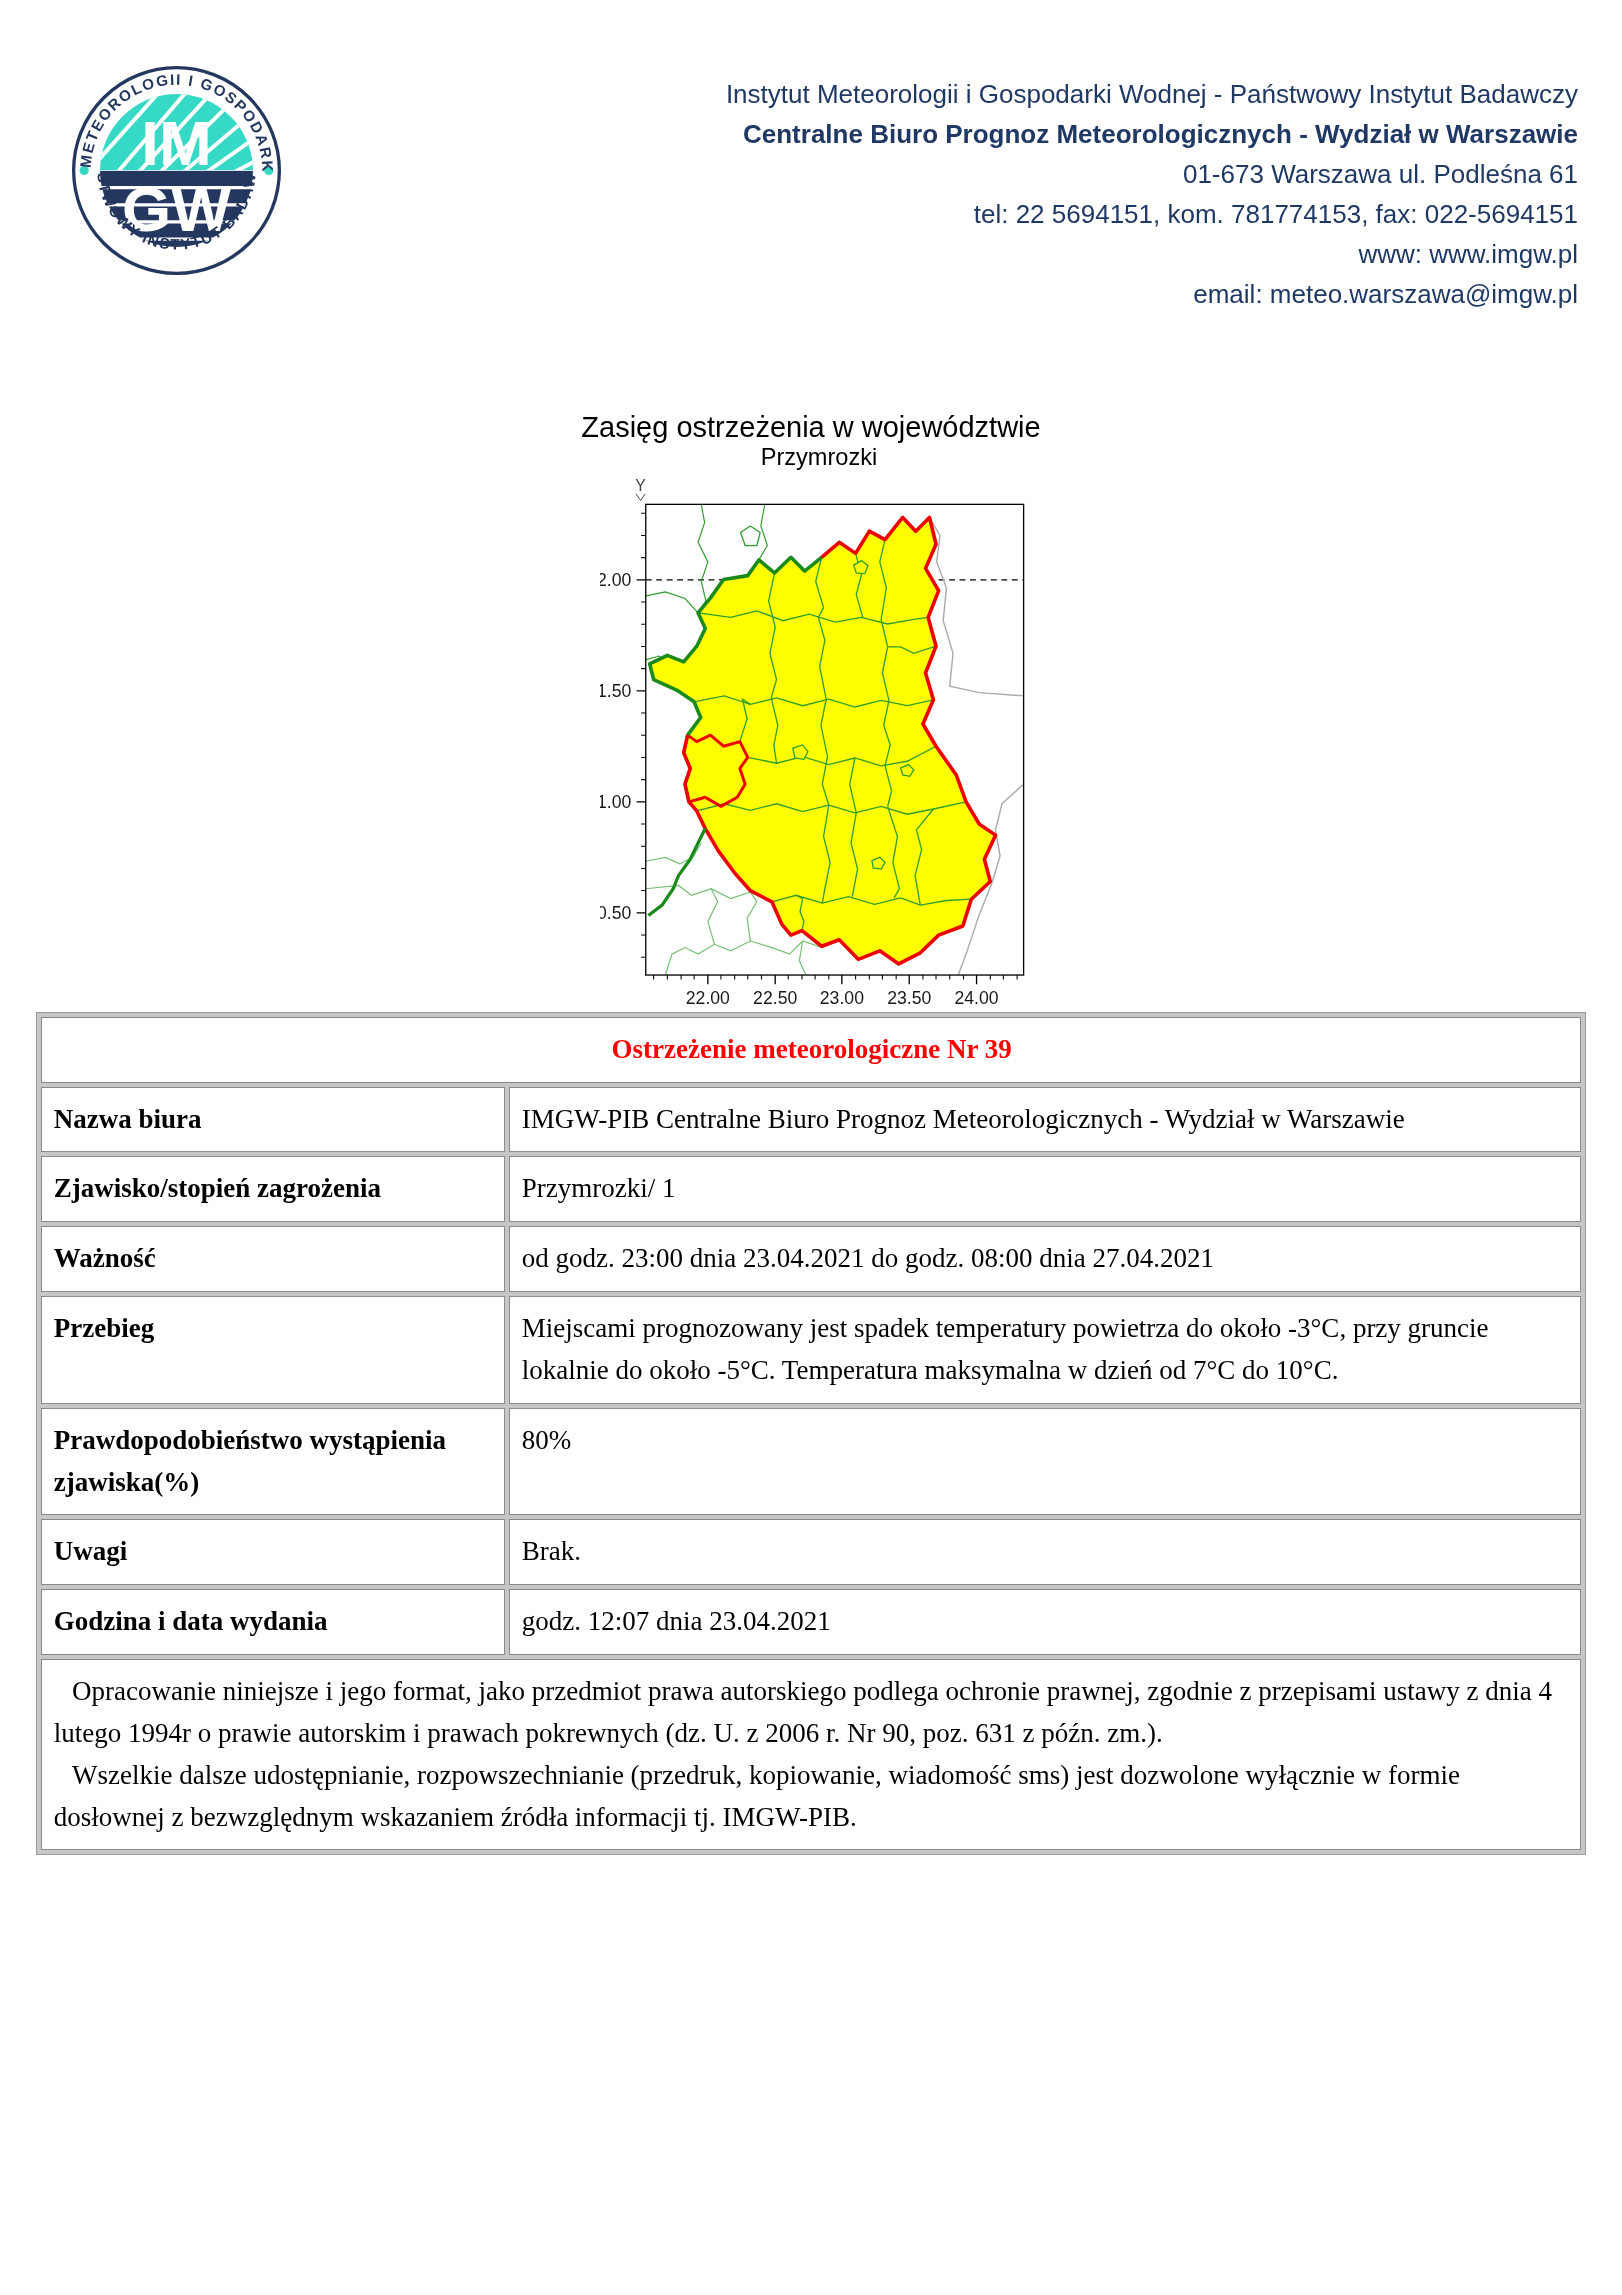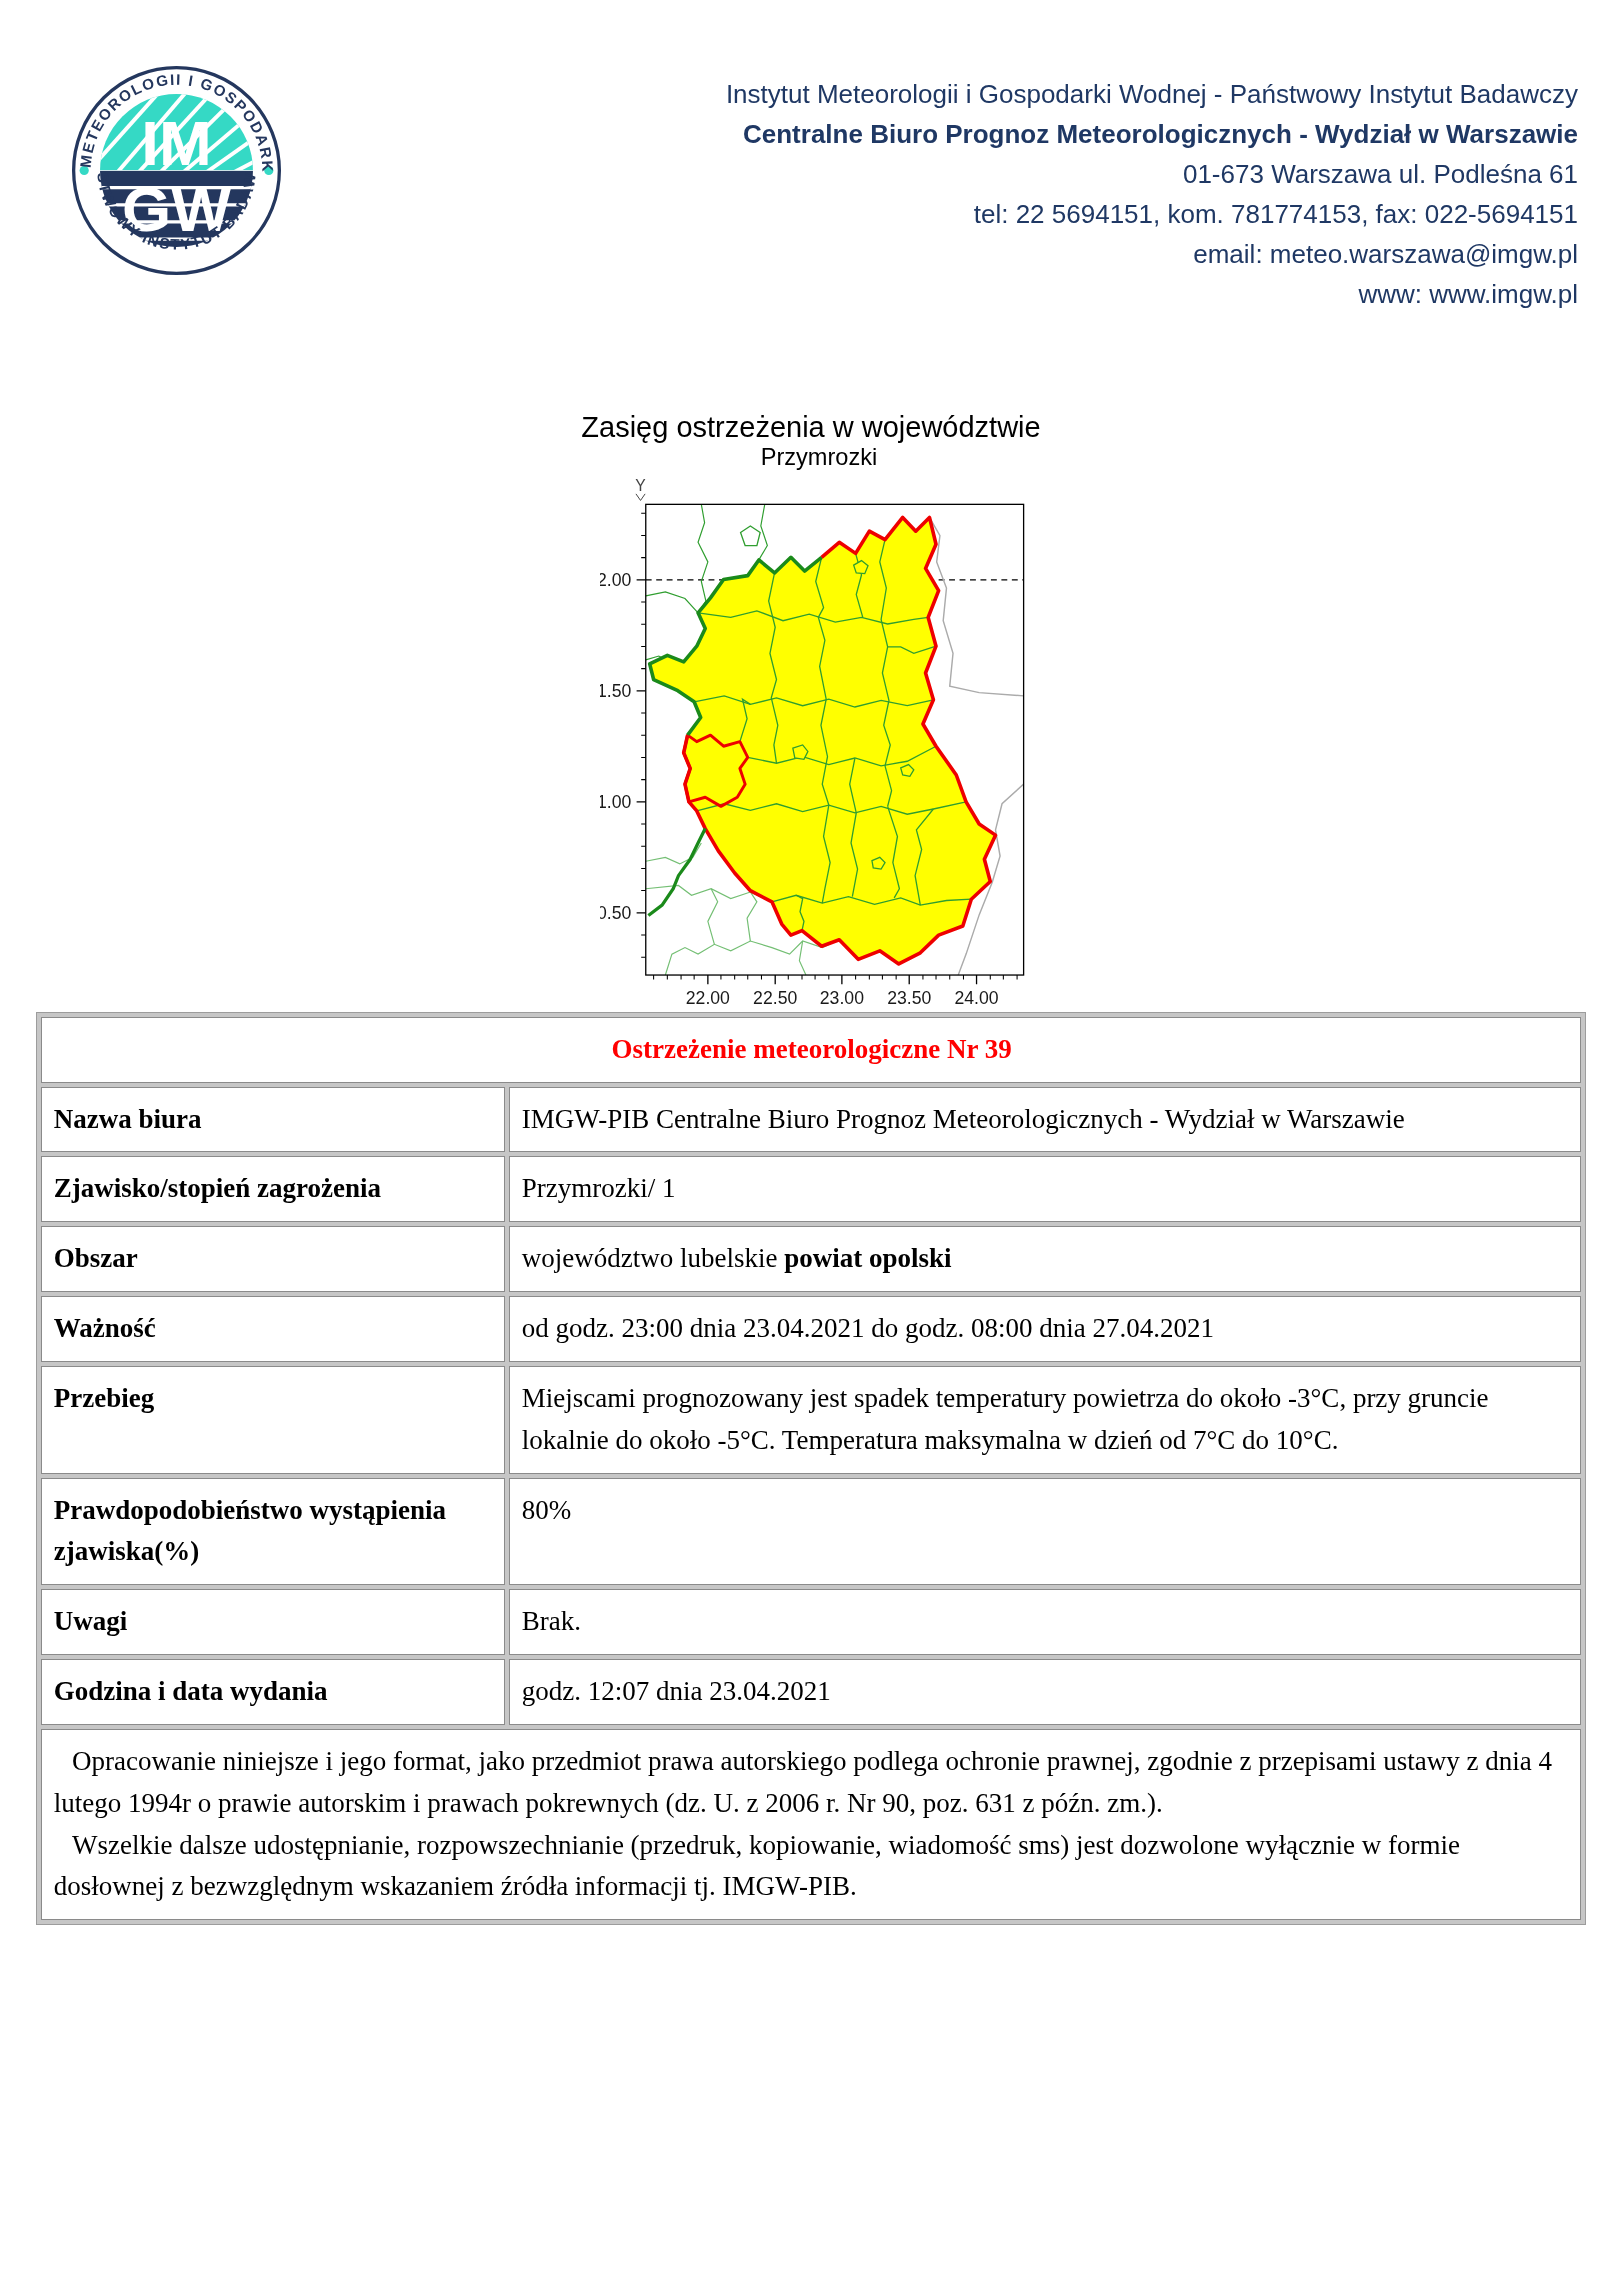"email: meteo.warszawa@imgw.pl" div { order: before "www: www.imgw.pl" -> after "www: www.imgw.pl" }
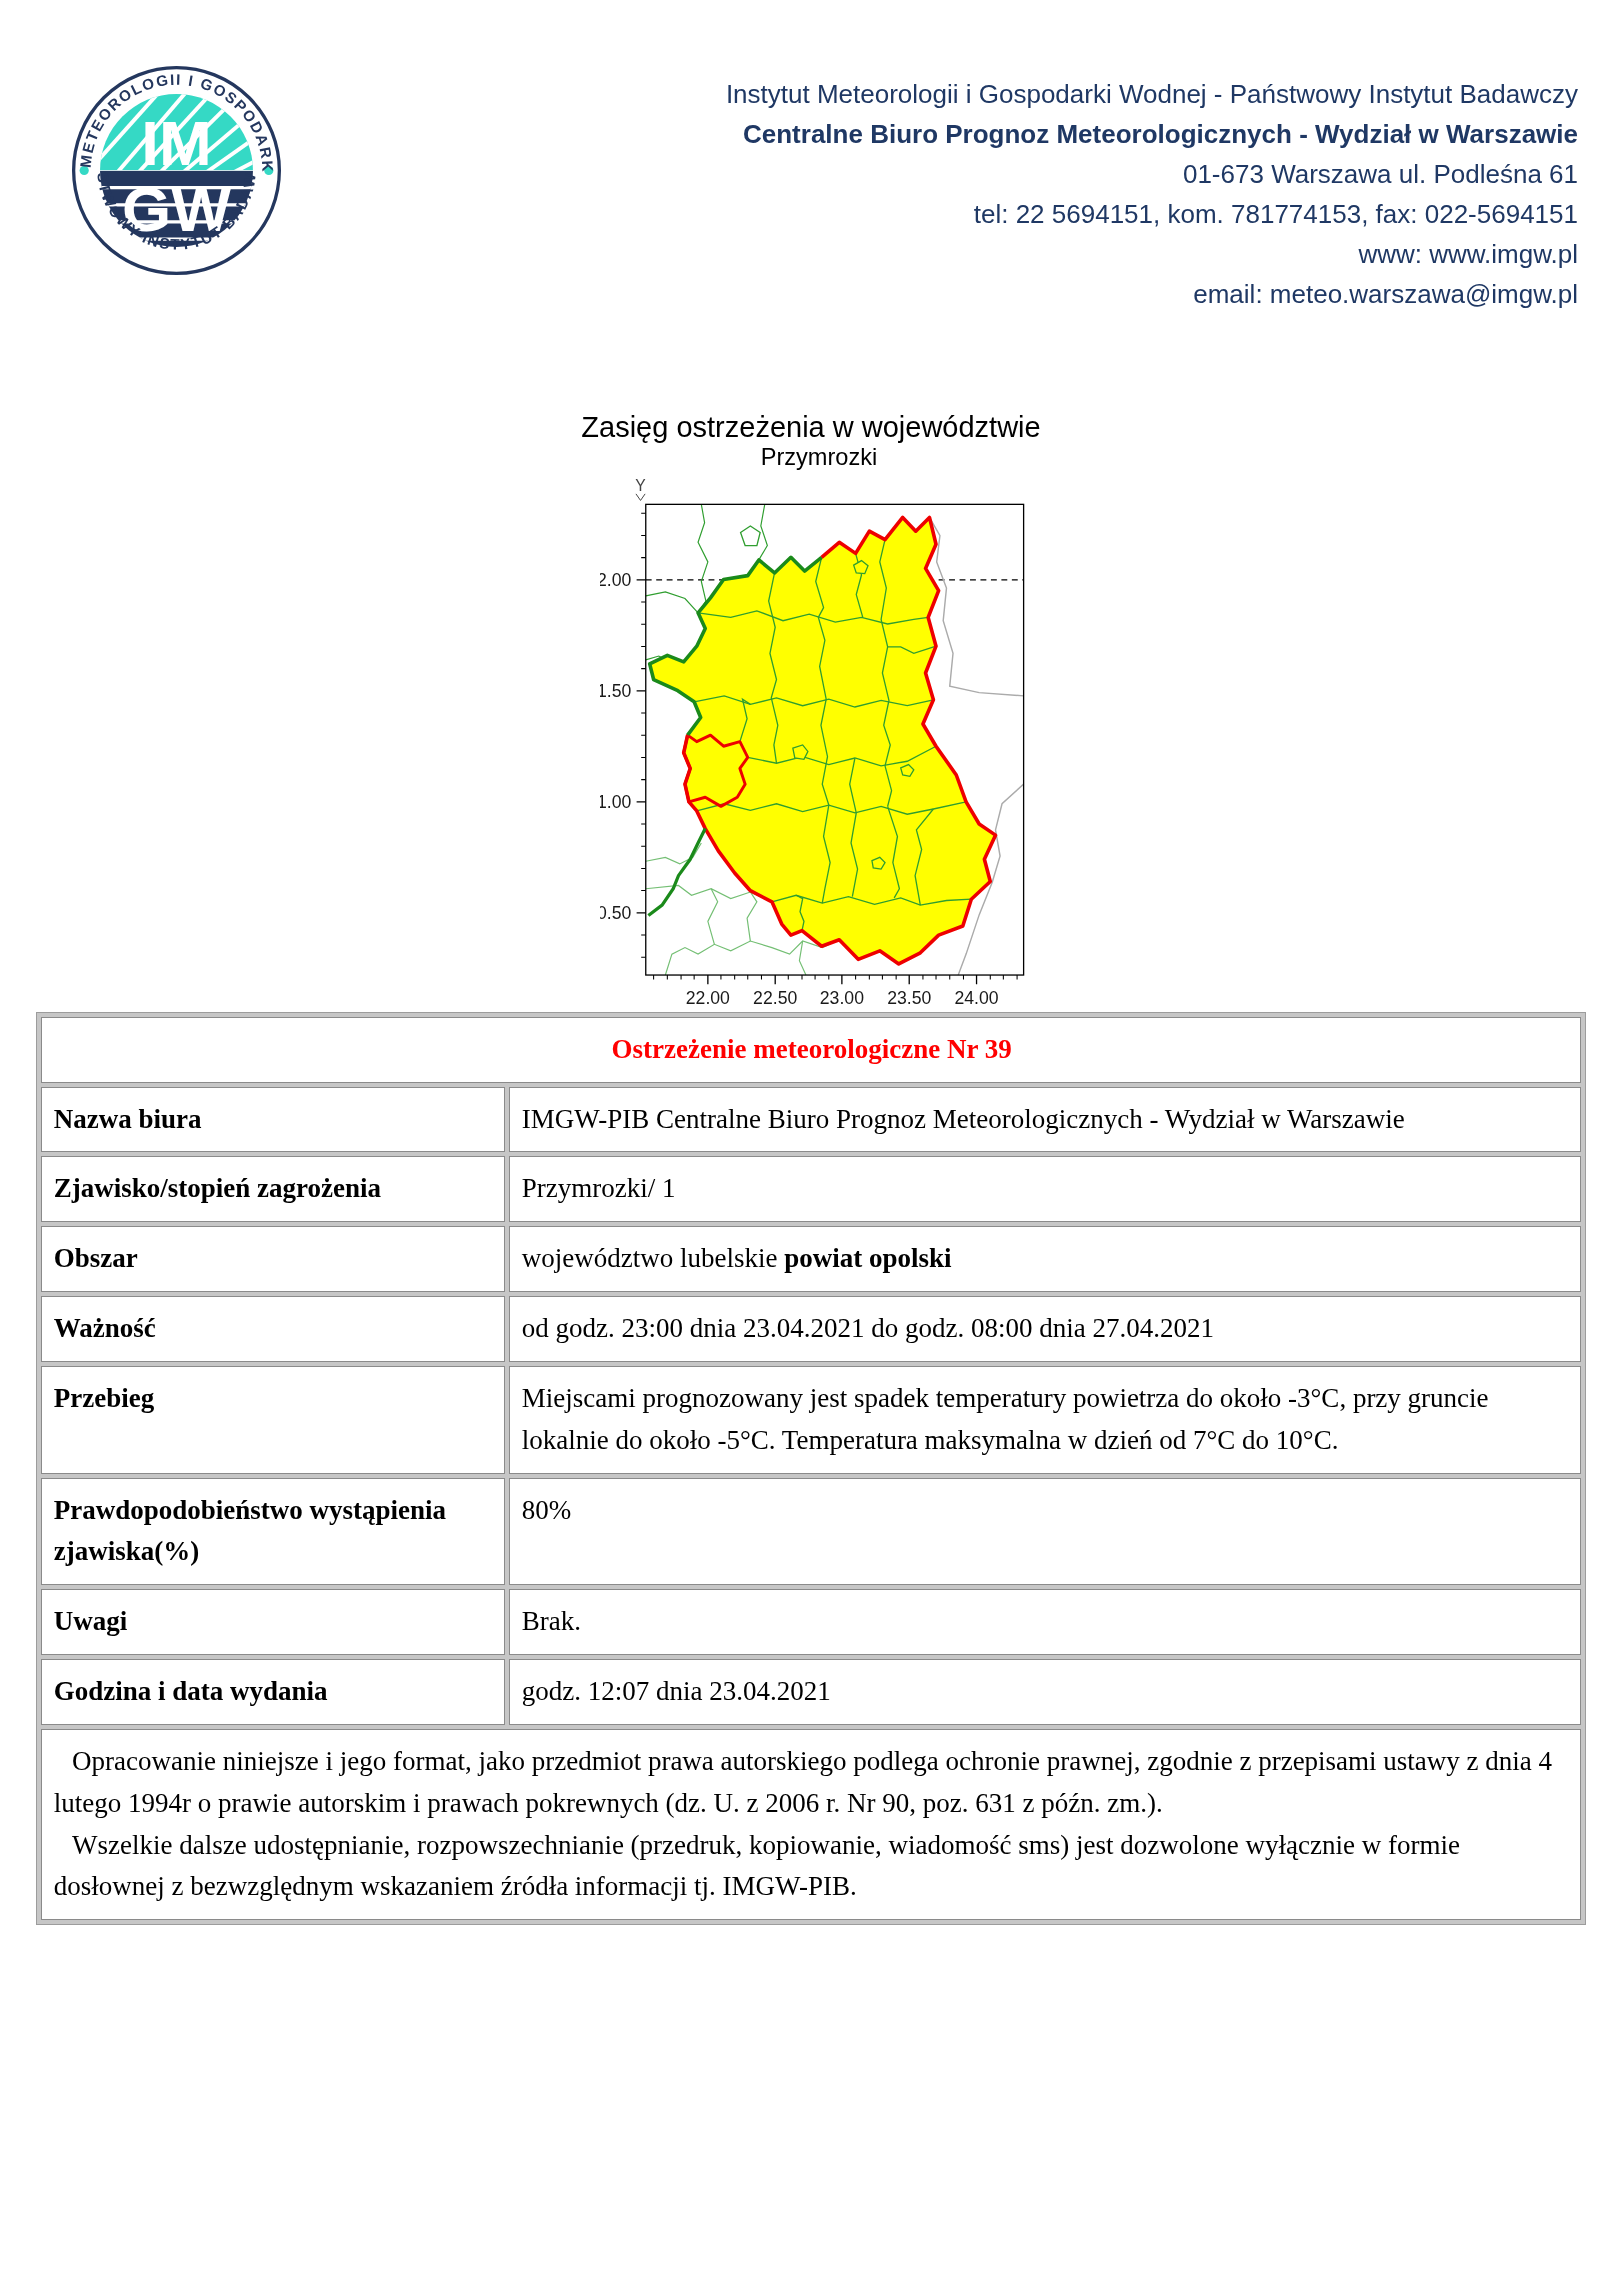"Obszar" tr { html: <tr> <td>Obszar</td> <td><span>województwo lubelskie </span><span>powiat opolski</span></td> </tr> -> none }
